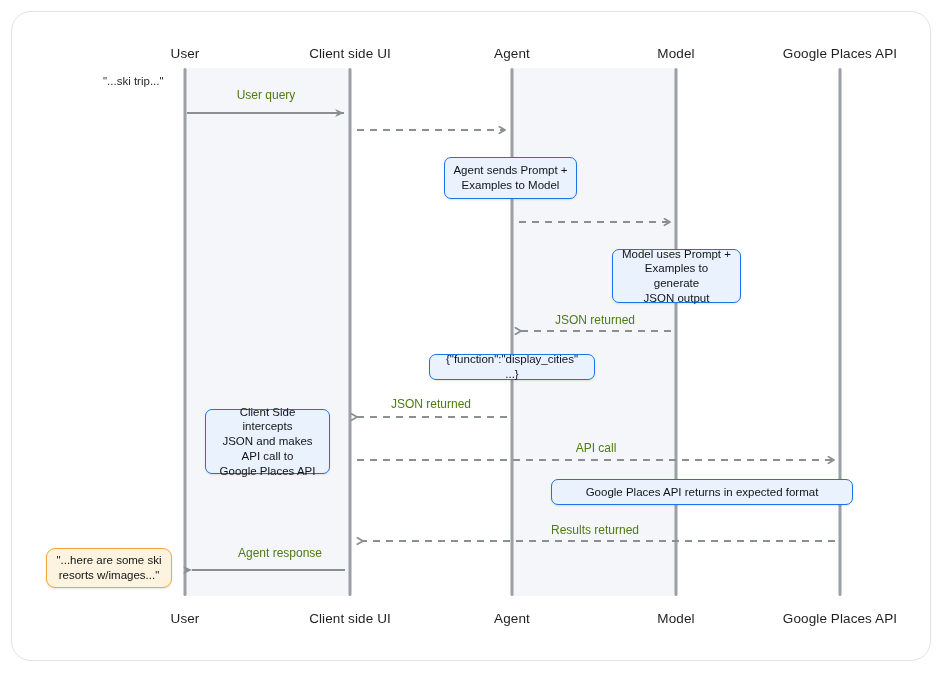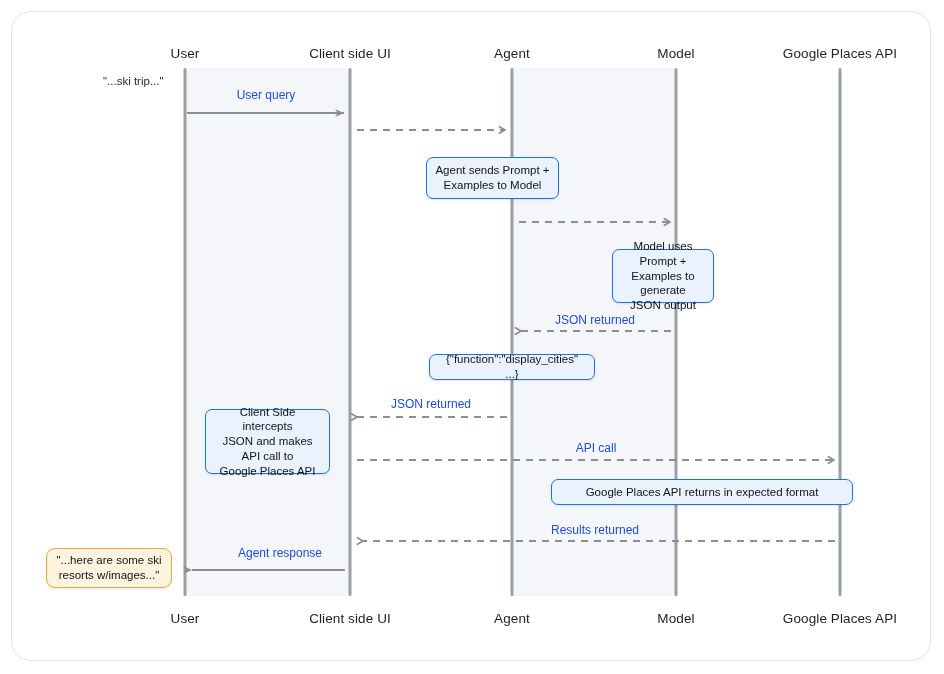"User query" .msg-label { color: #1d4ed8 -> #4d7c0f }
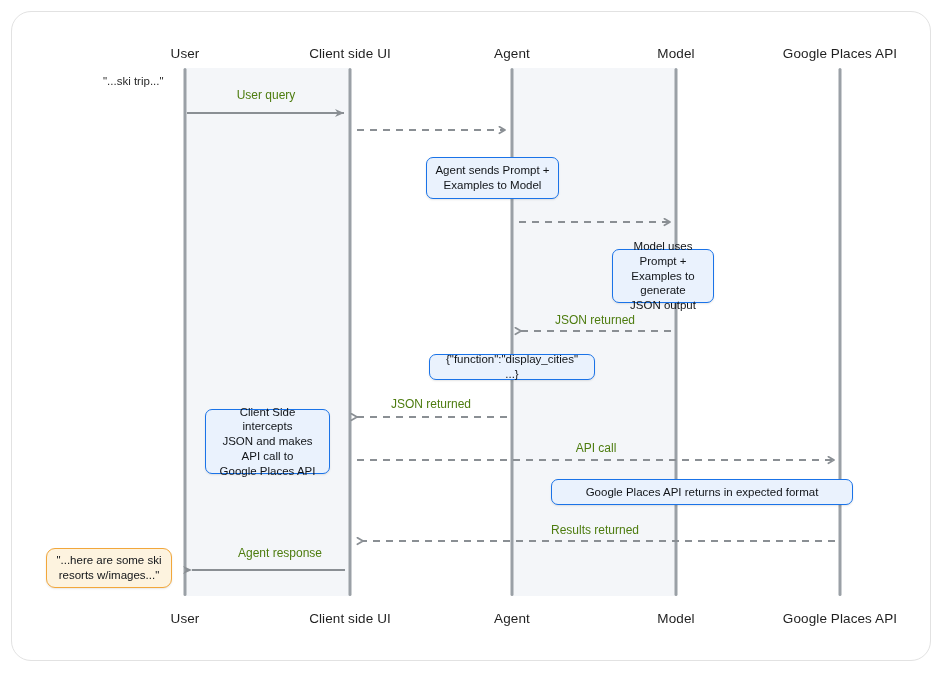"Agent sends Prompt +" div.note { left: 426px -> 444px }
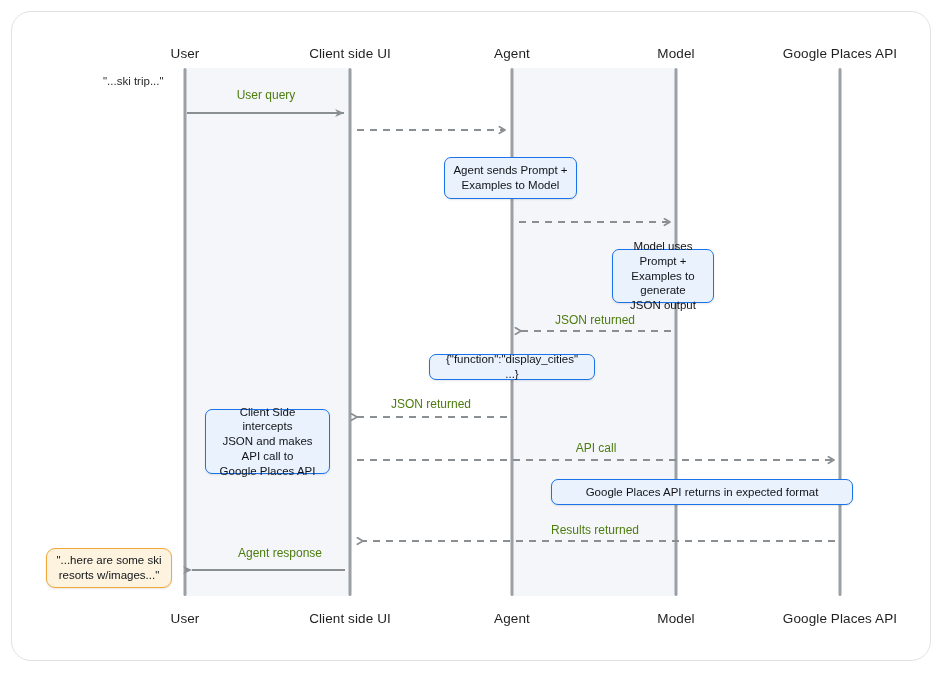"Model uses Prompt +" div.note { width: 102px -> 129px }
